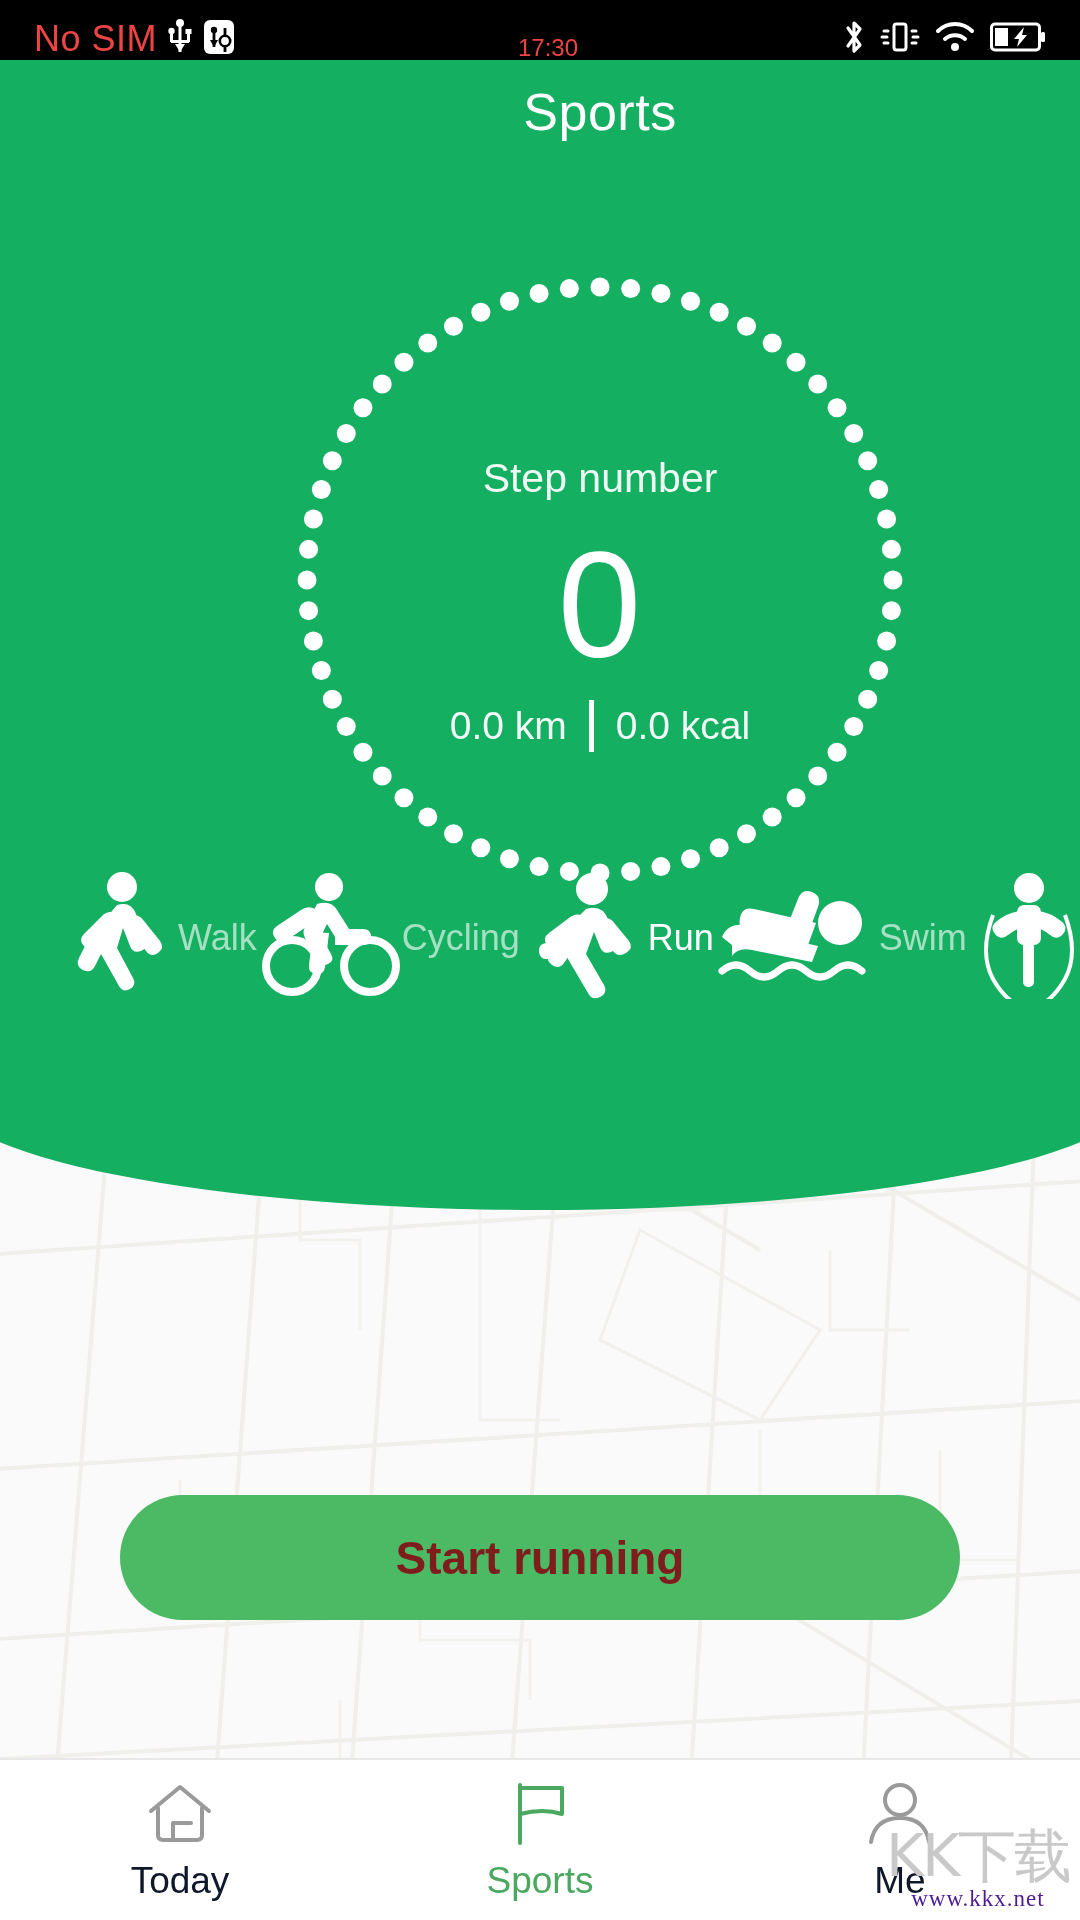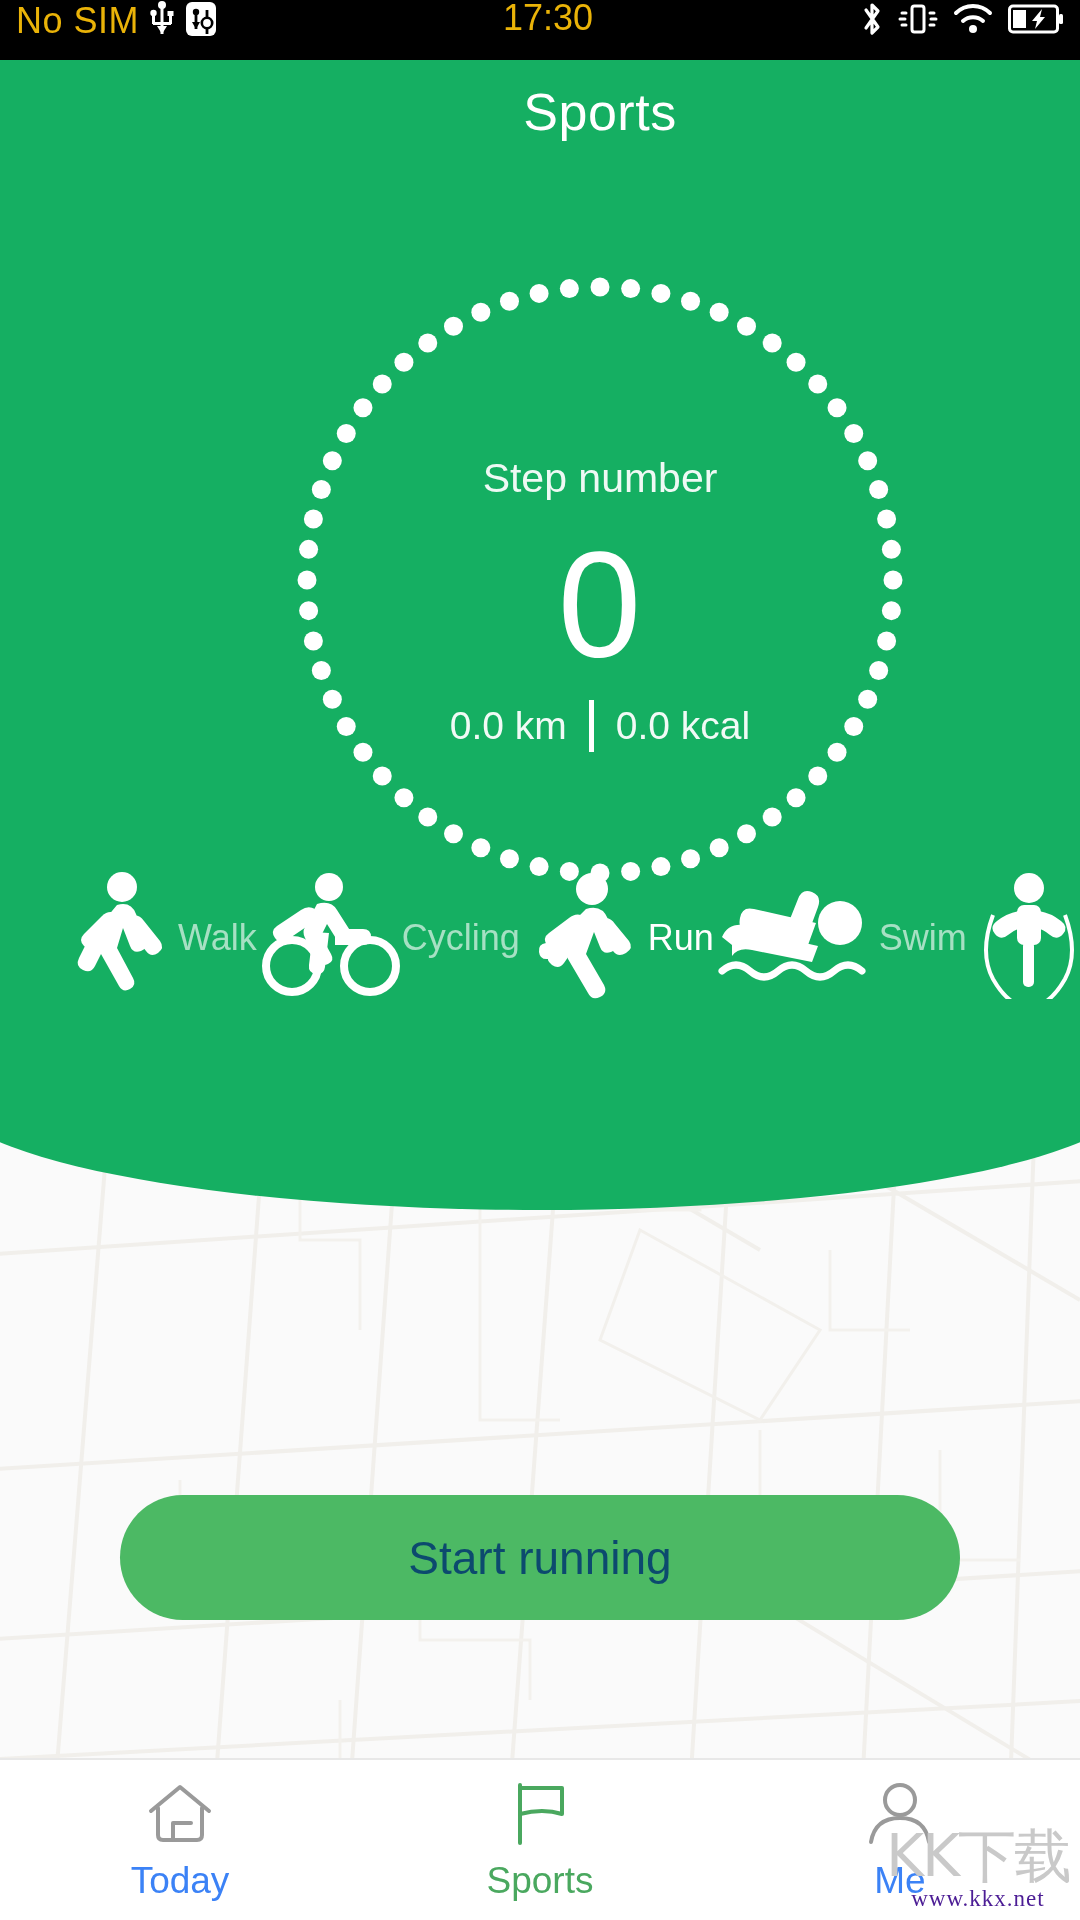"No SIM" .statusbar { align-items: flex-start -> flex-end; color: #eab308 -> #ef4444; padding: 0 16px -> 0 34px }
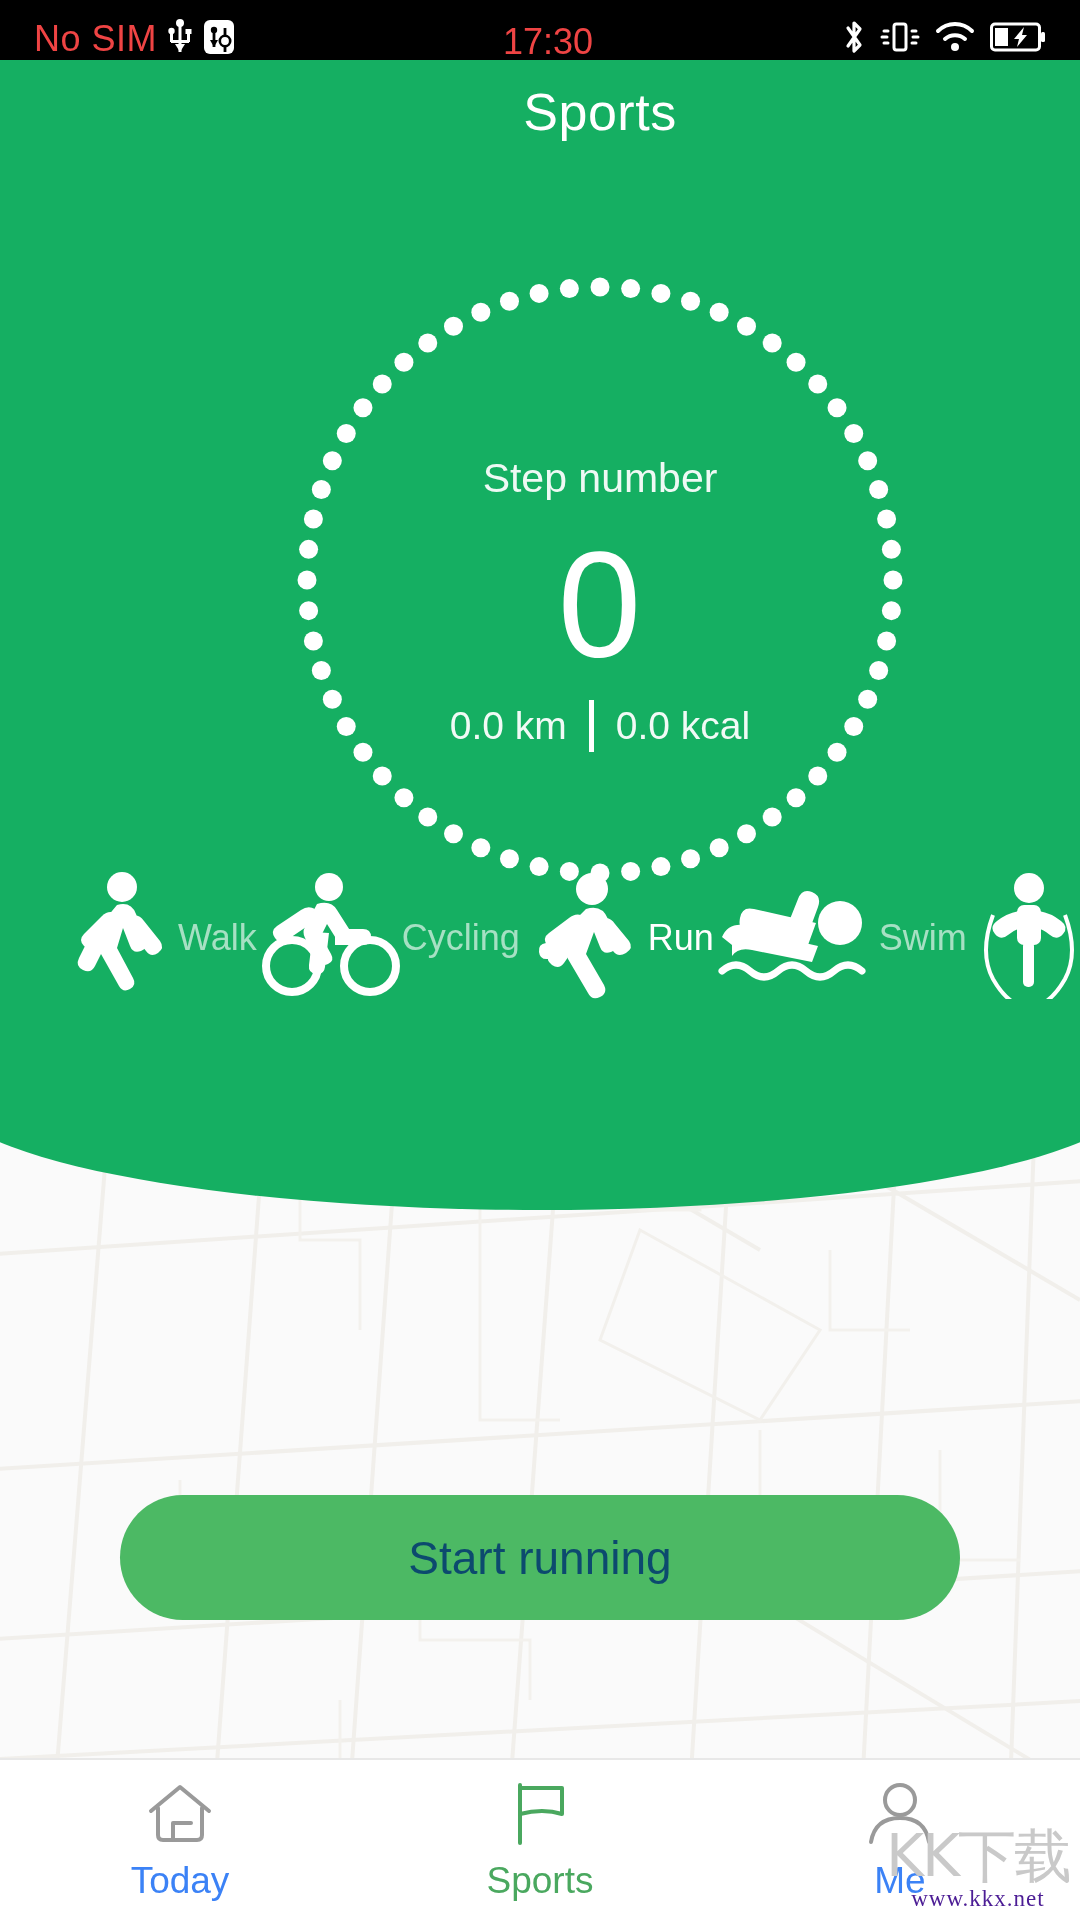"17:30" .sb-center { font-size: 36px -> 24px }
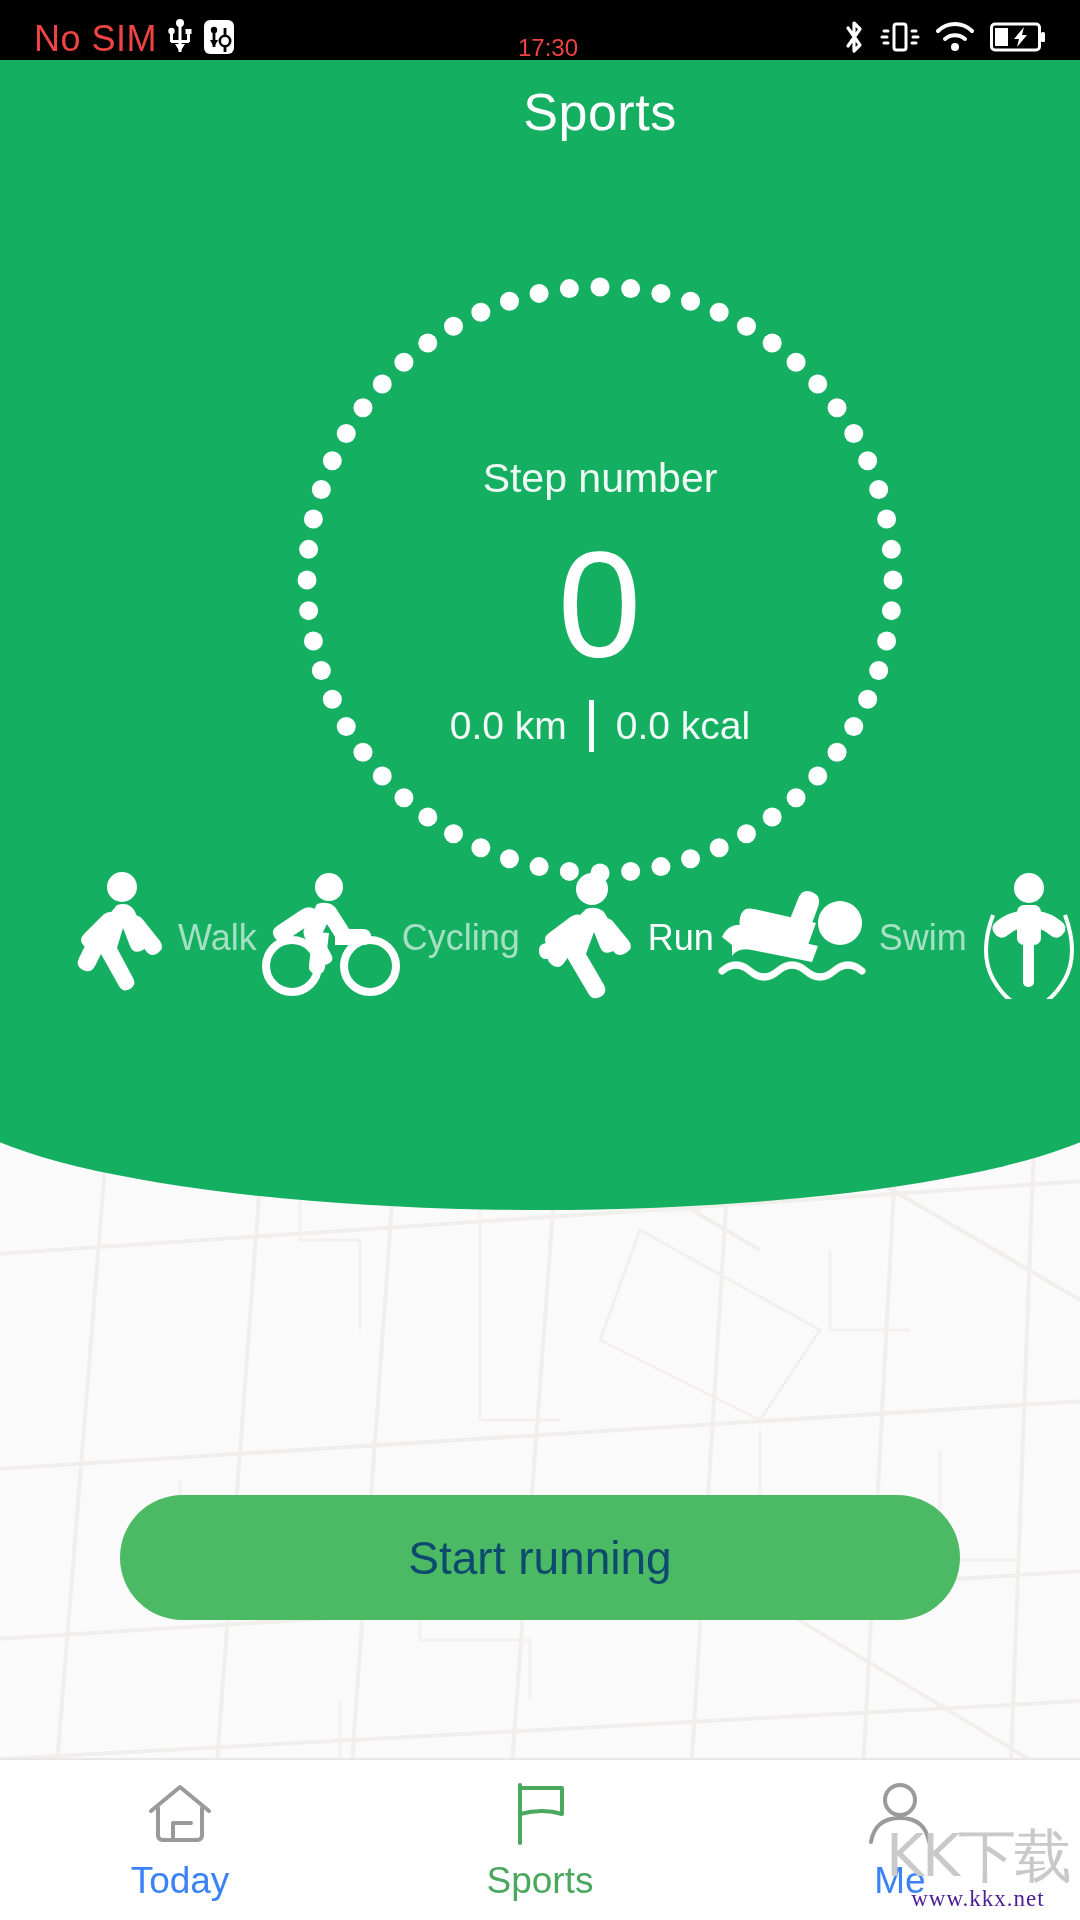"Start running" .start-btn { color: #0c4a6e -> #7f1d1d; font-weight: 400 -> 700 }
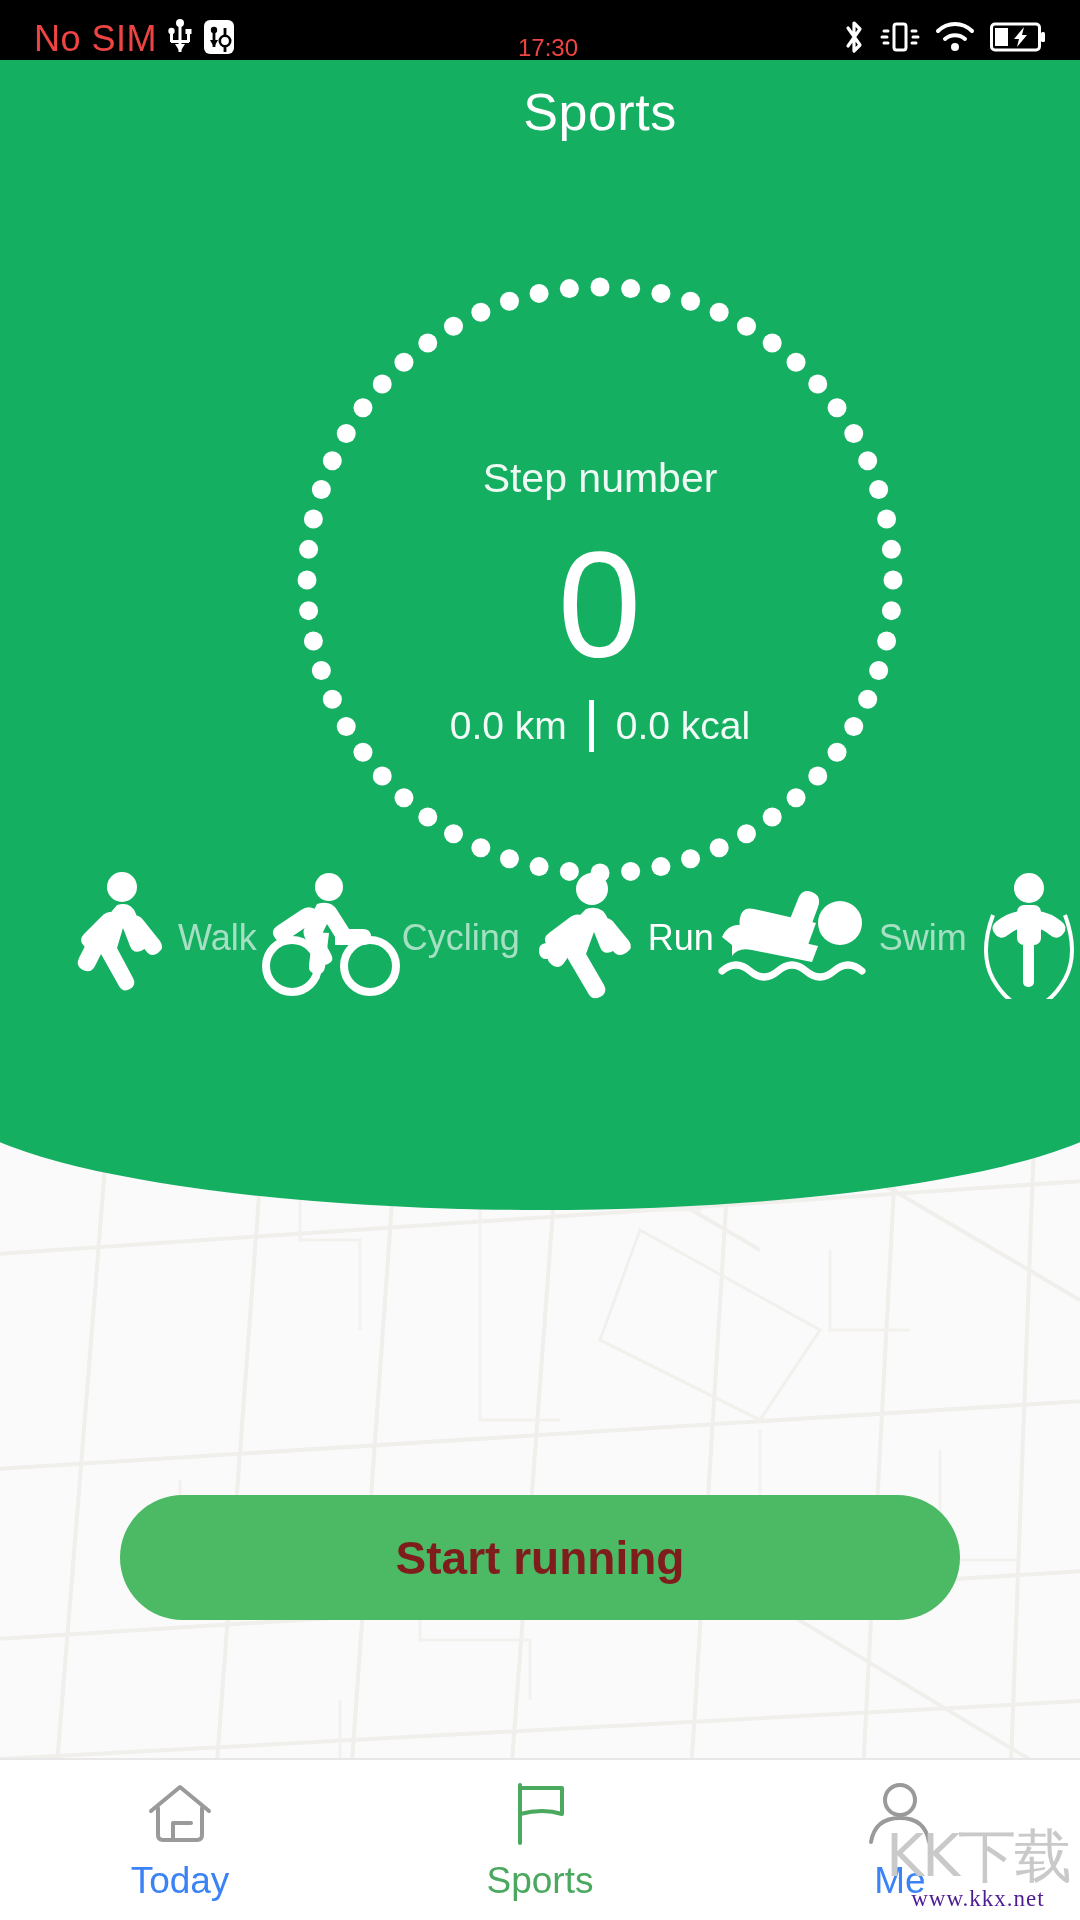"Today" .tab-lbl { color: #3b82f6 -> #0f172a }
